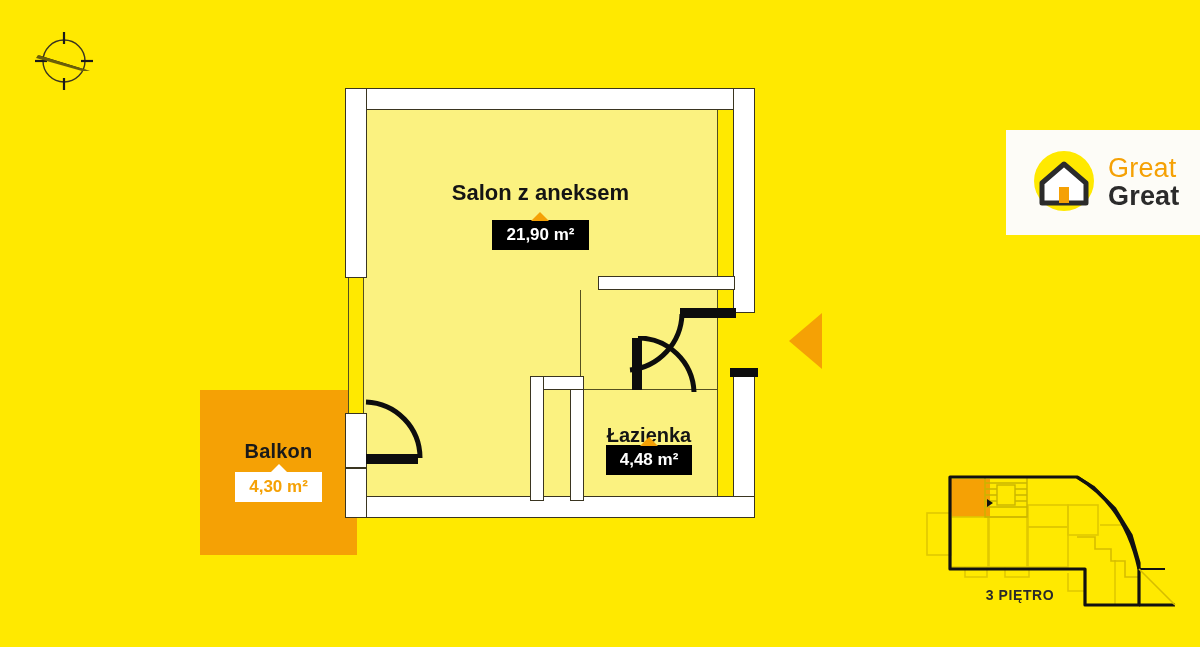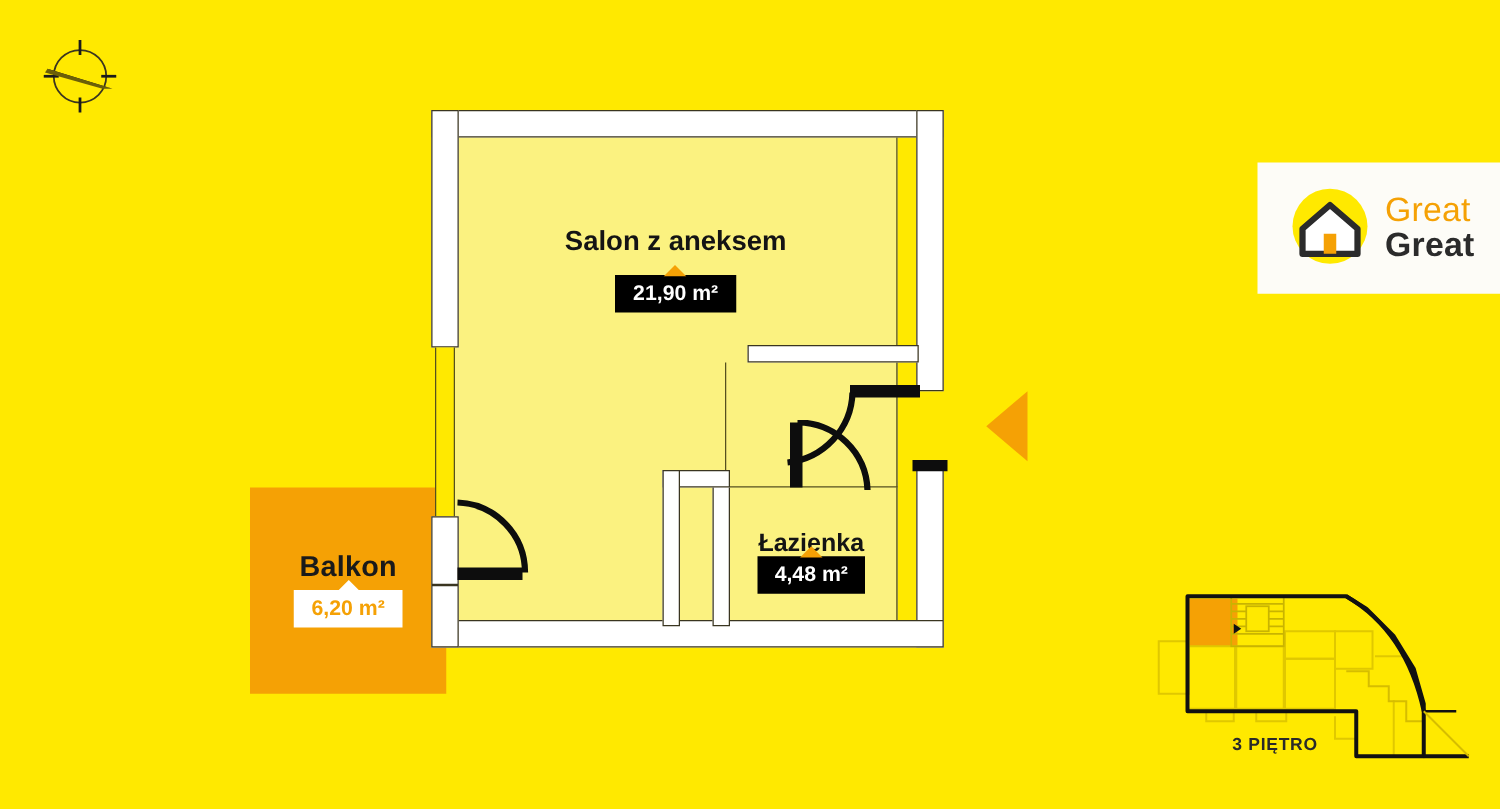"Balkon" .balcony-label { font-size: 23px -> 20px }
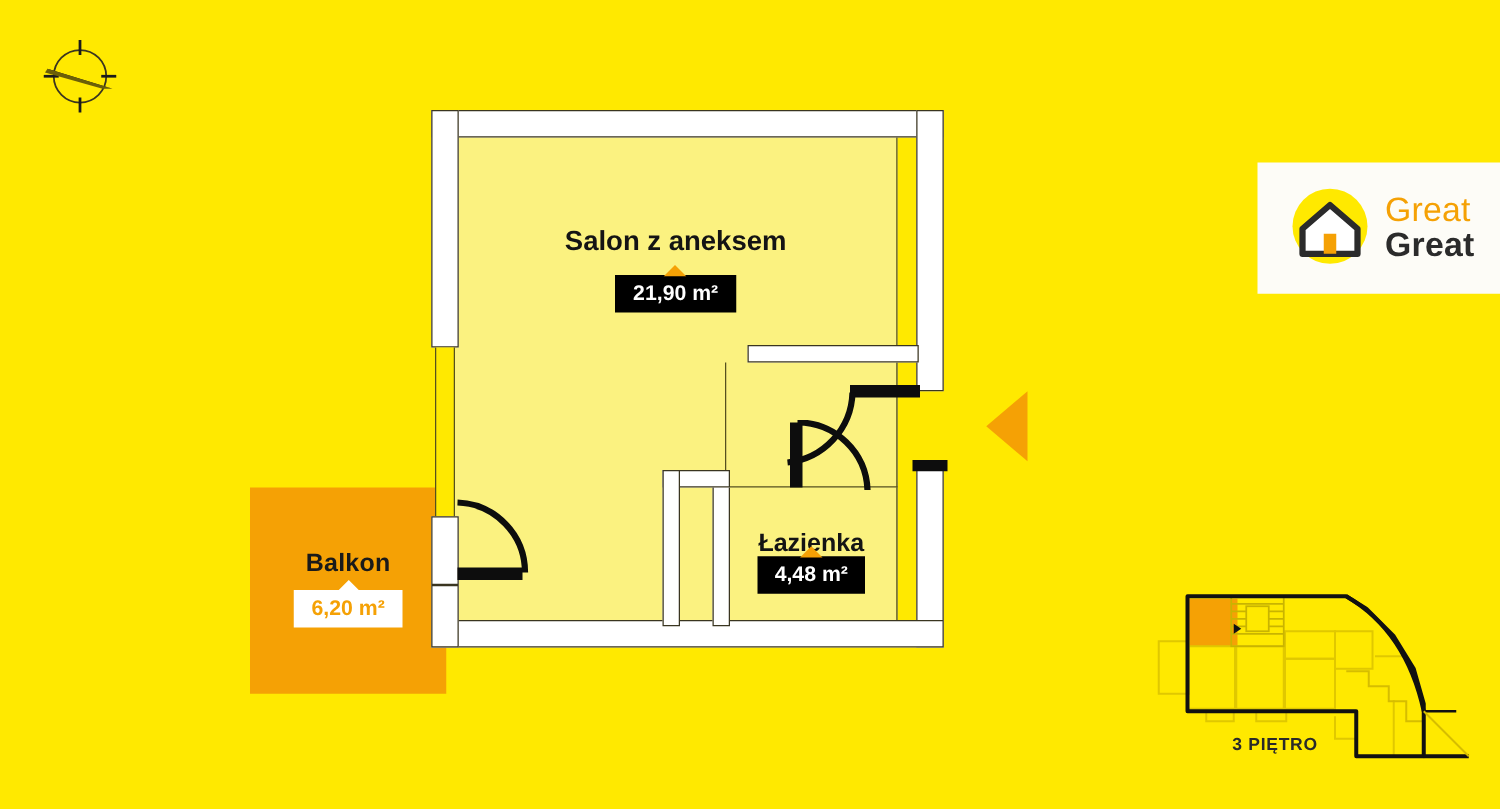"6,20 m²" span { text: 6,20 -> 4,30 }
